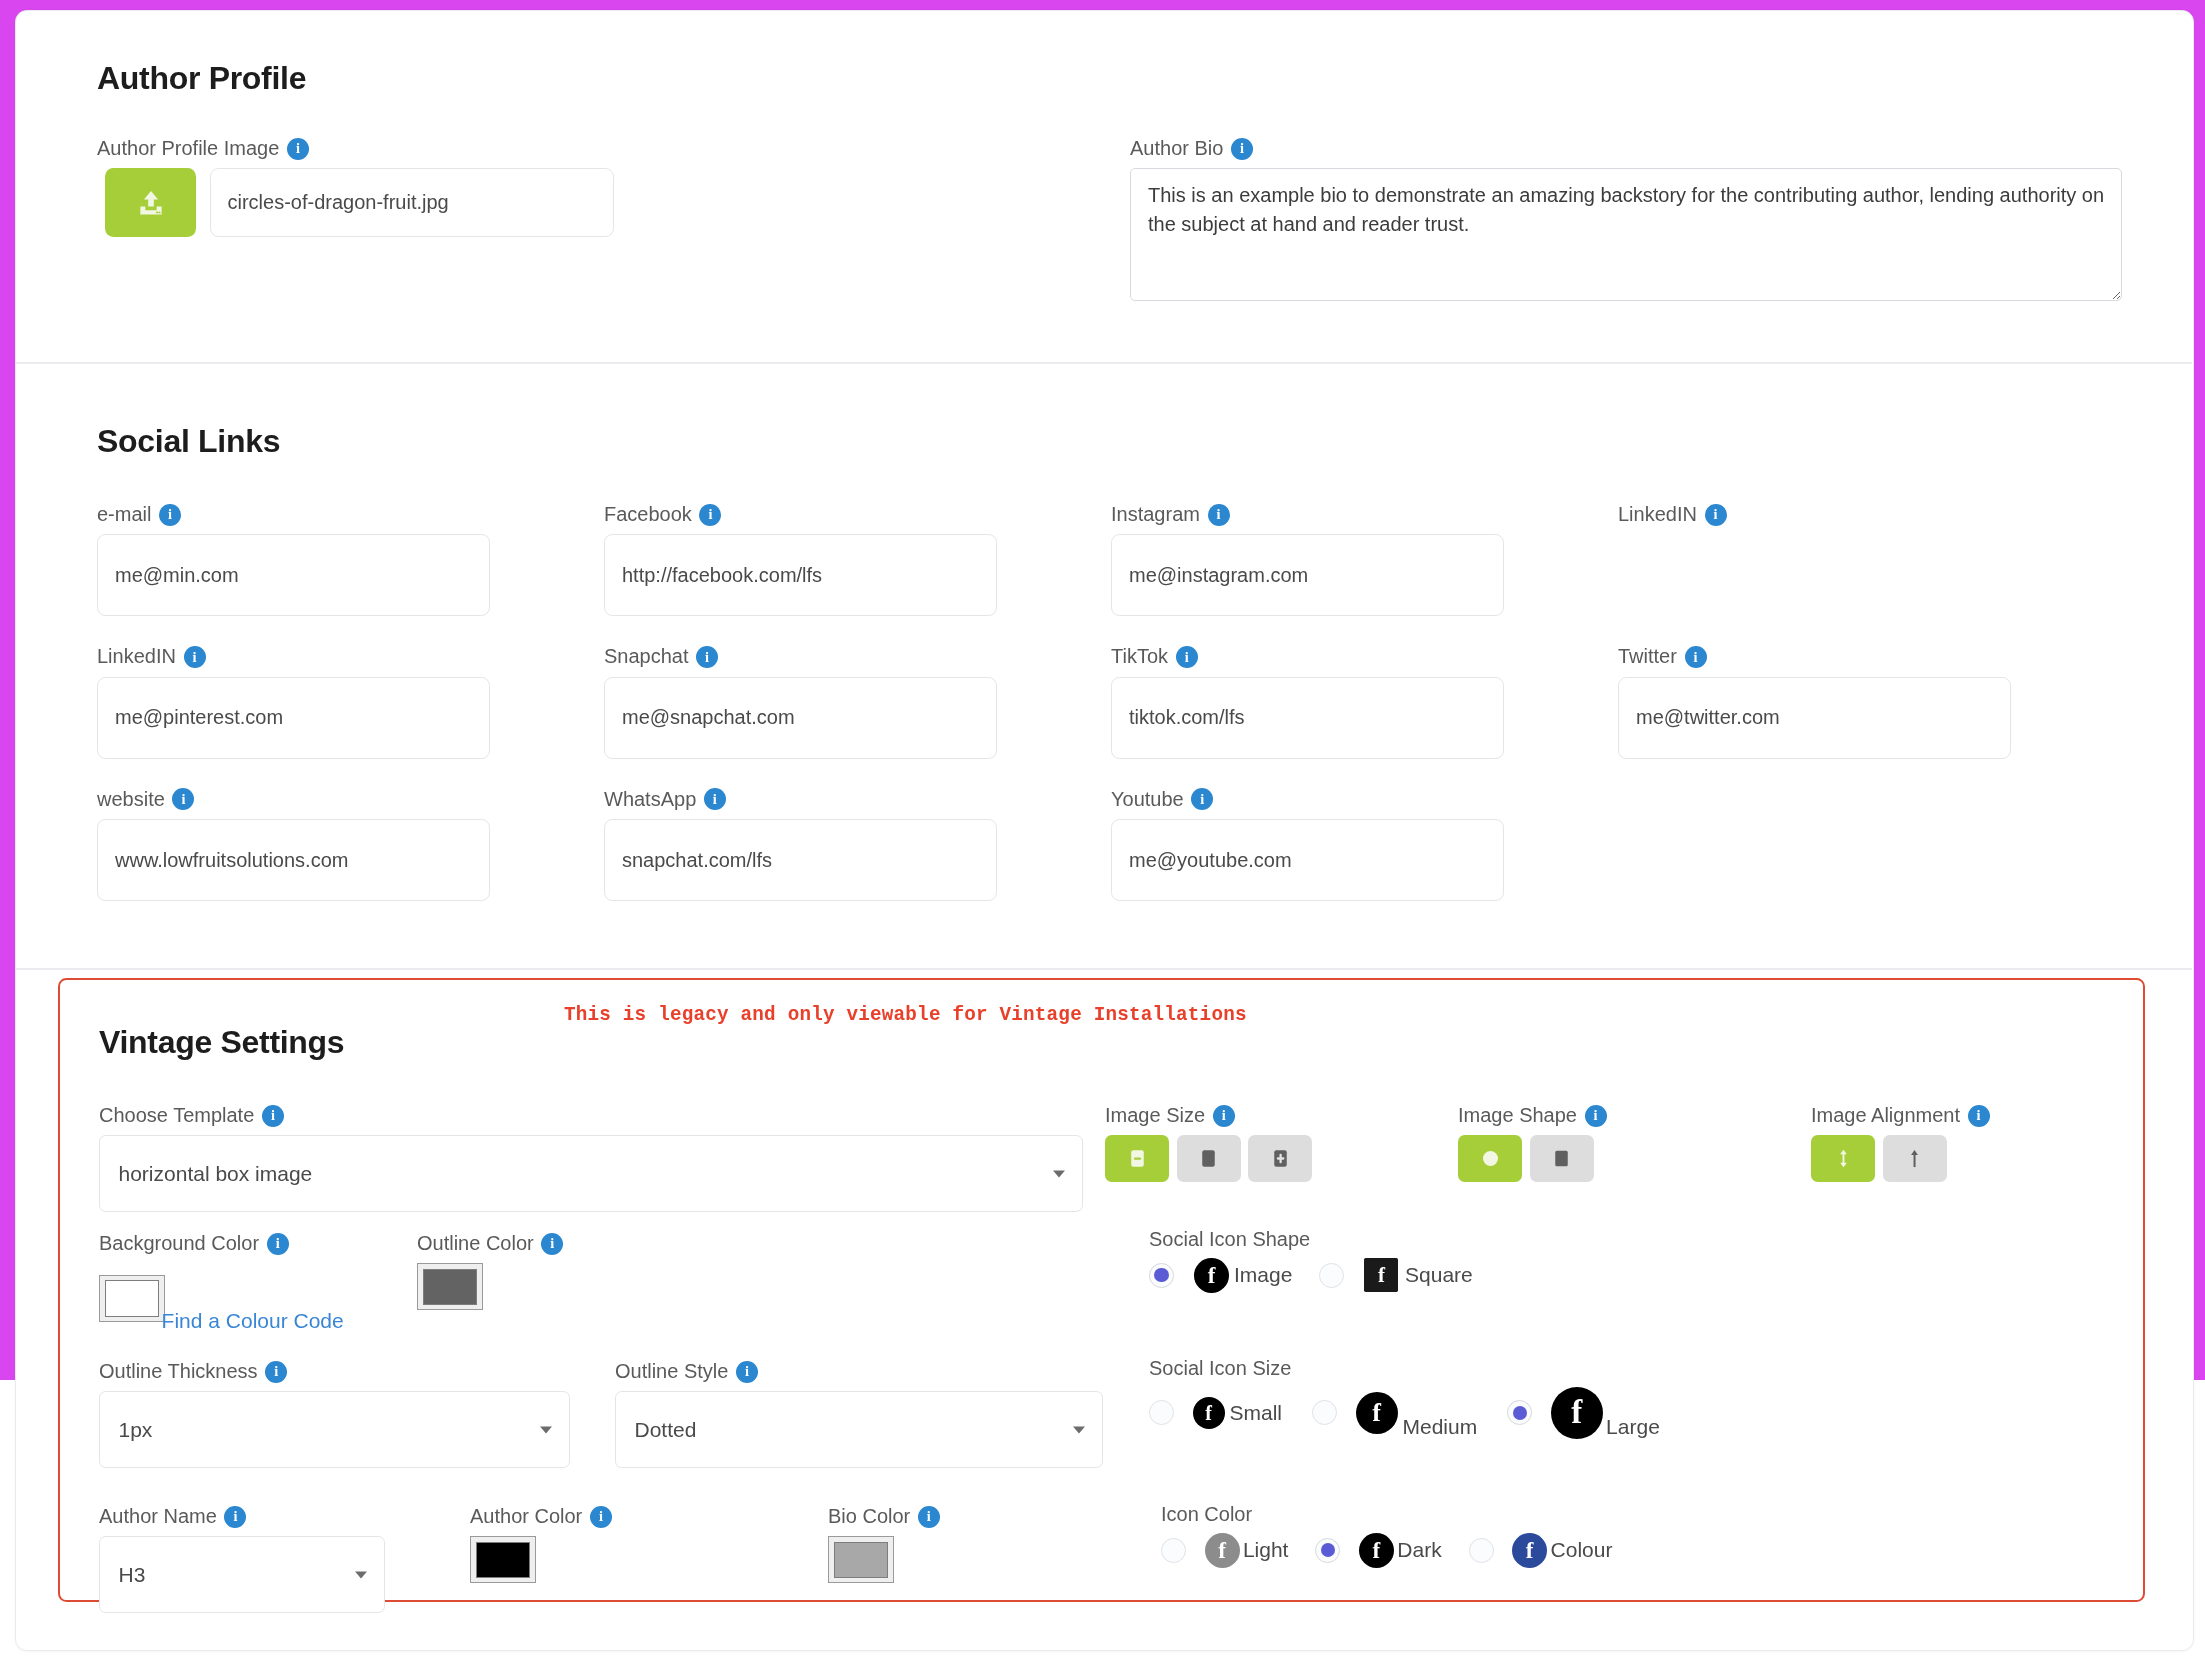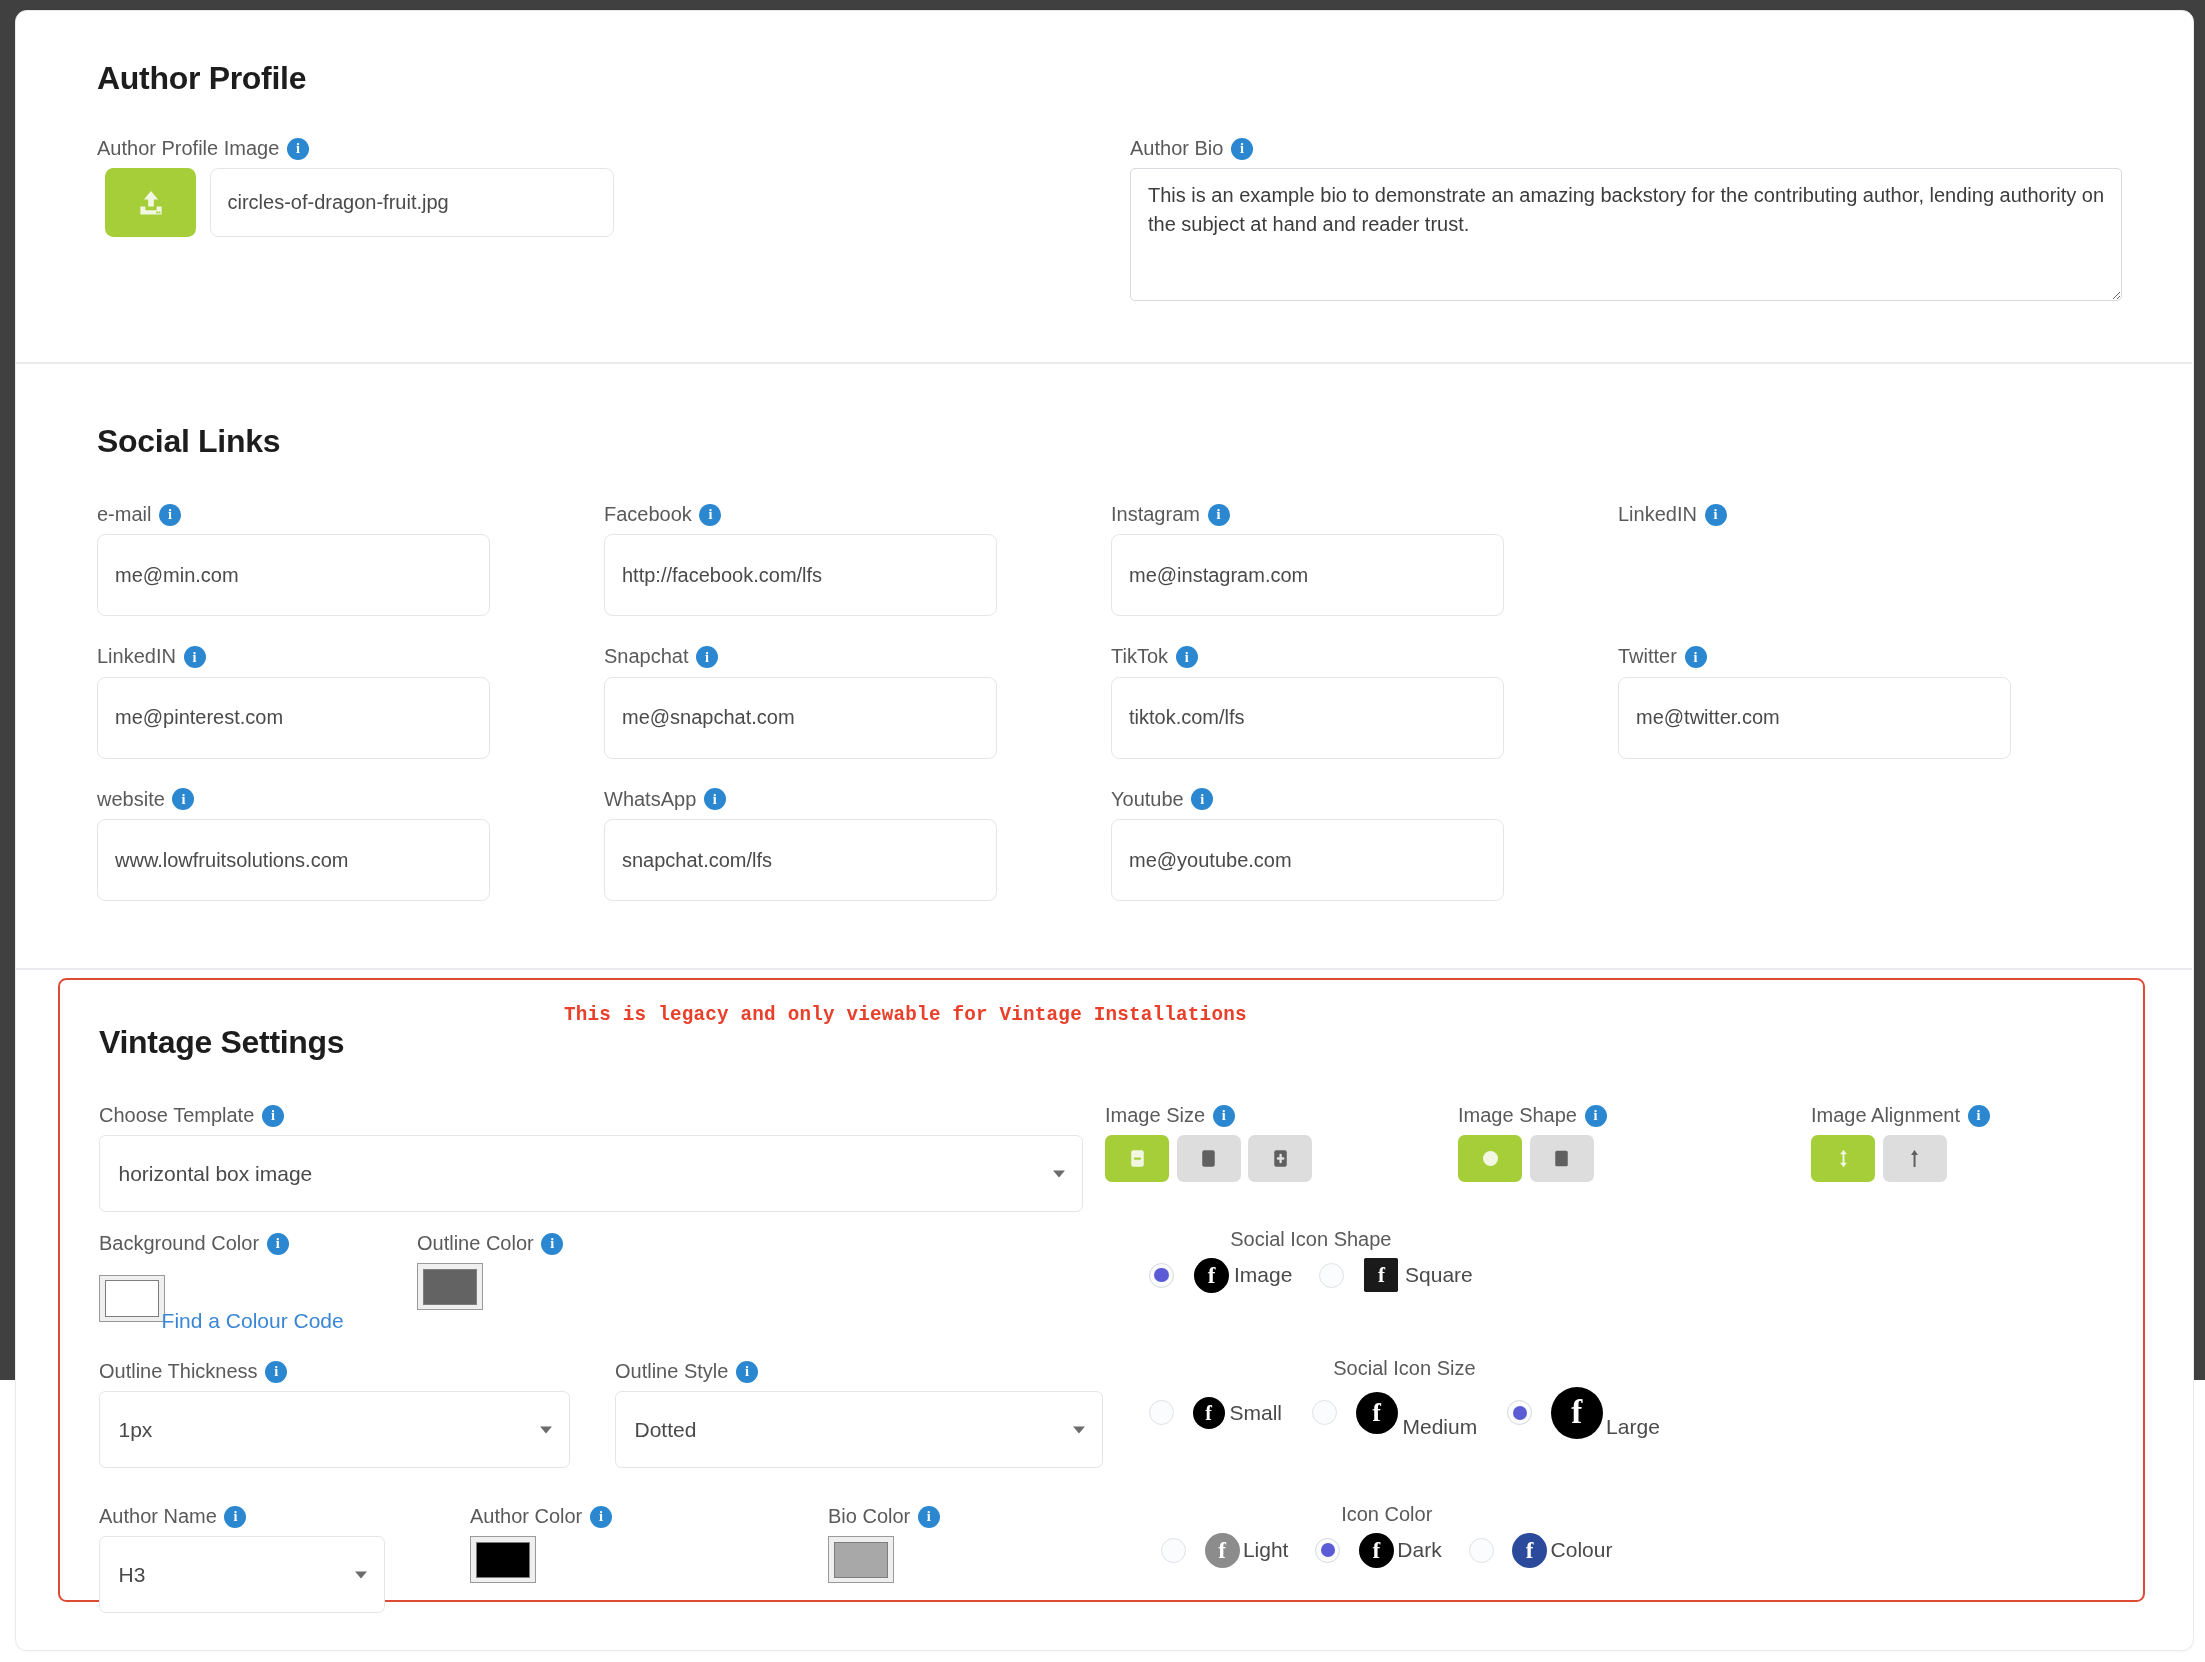"Author Profile" .page { background: #404040 -> #d946ef }
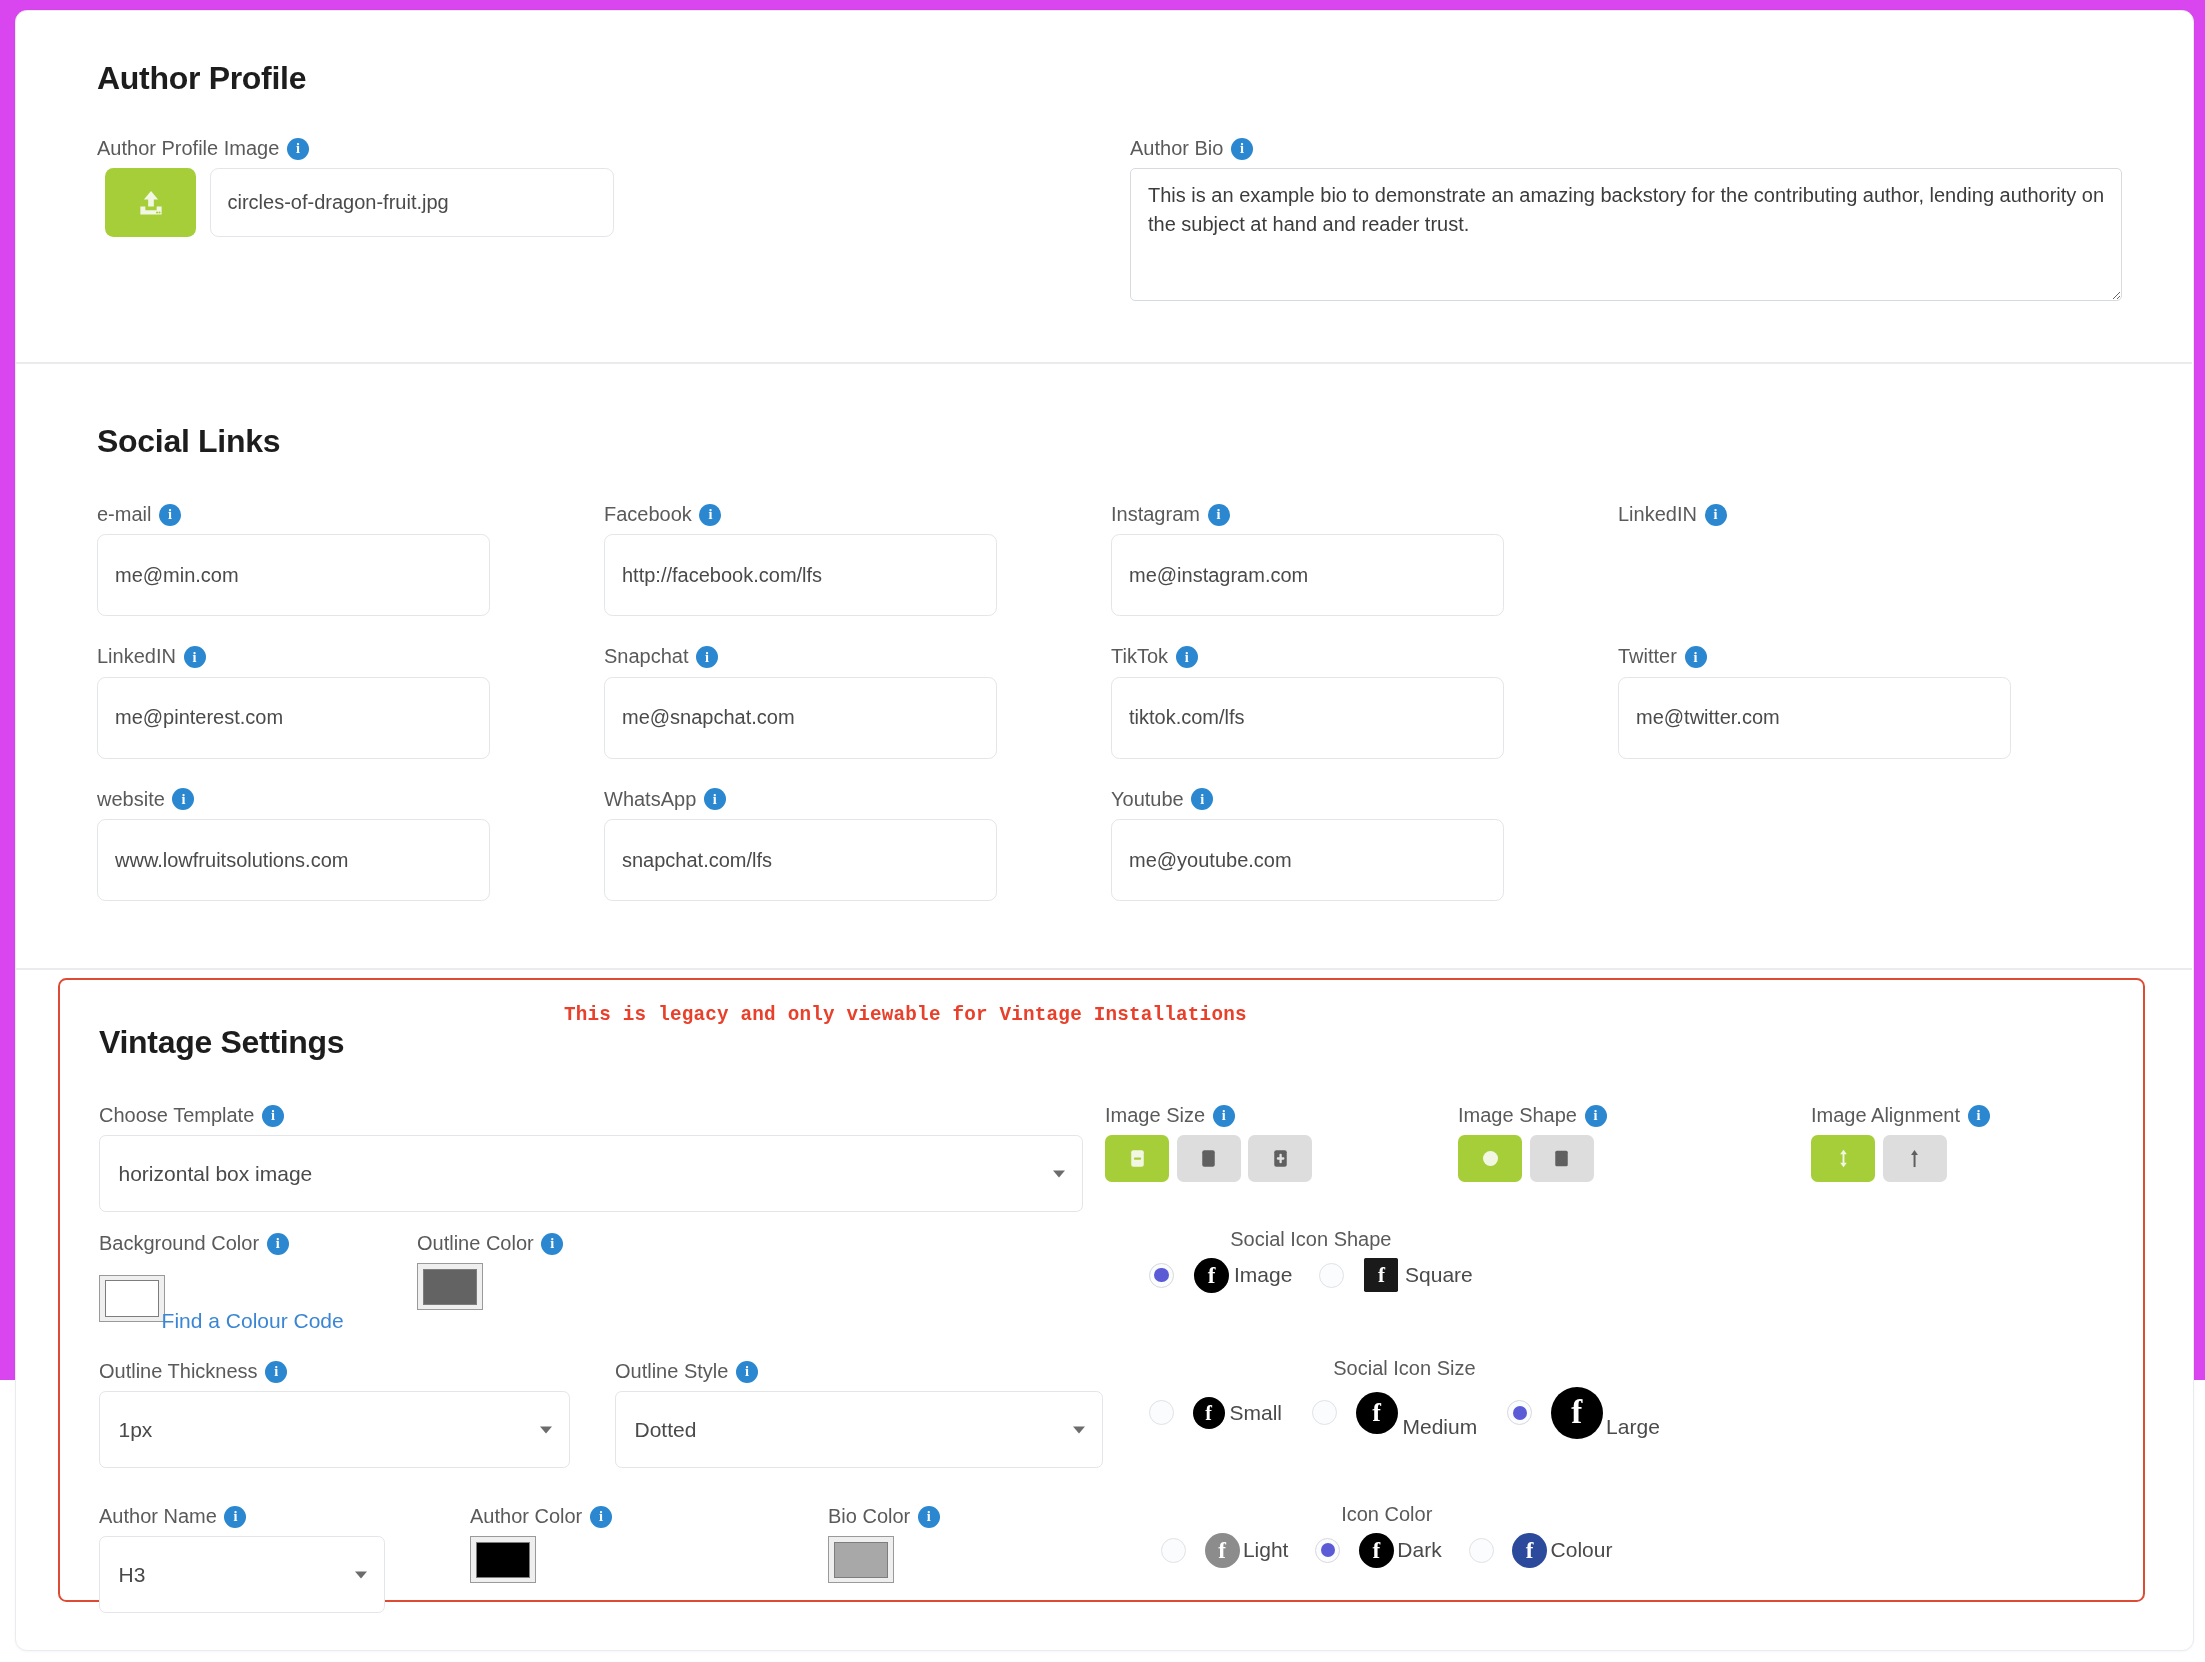"Social Icon Shape" .group-lbl { text-align: center -> none }
